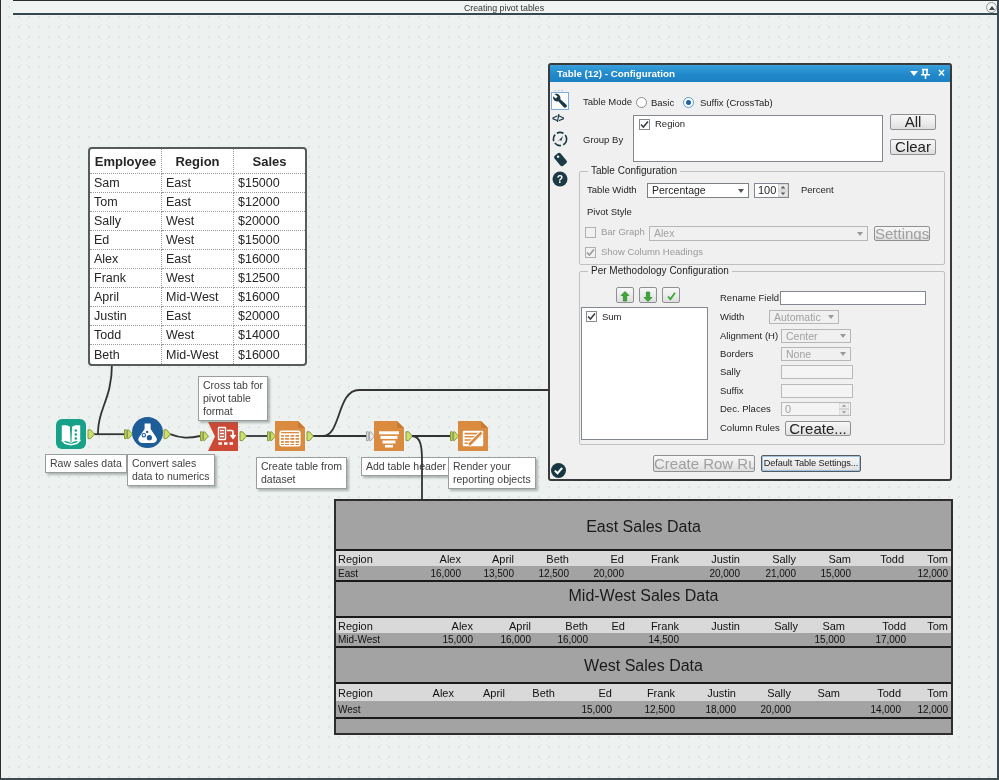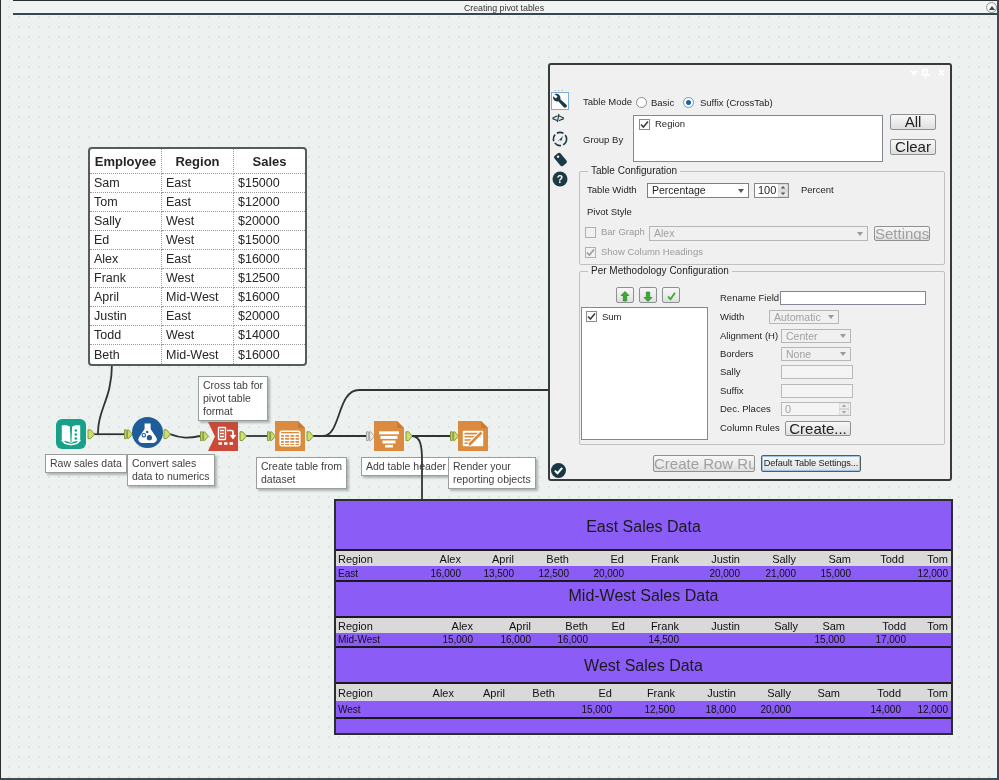"Table (12) - Configuration" div { html: none -> <div>Table (12) - Configuration</div> }
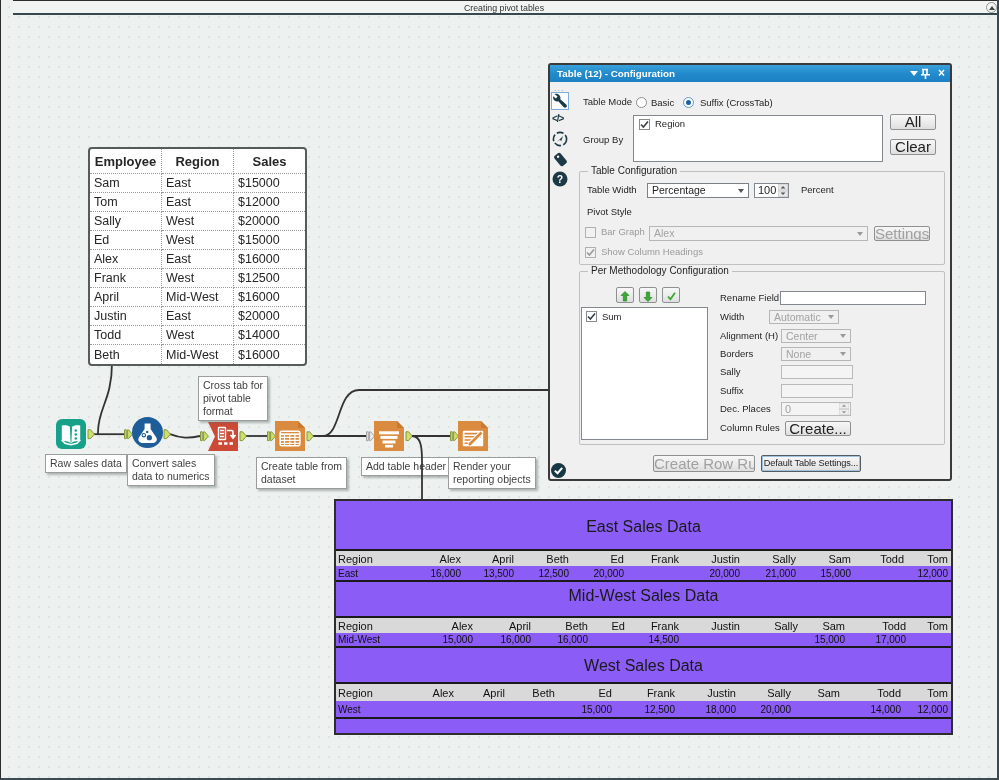"East Sales Data" #rep { background: #8b5cf6 -> #a3a3a3 }
